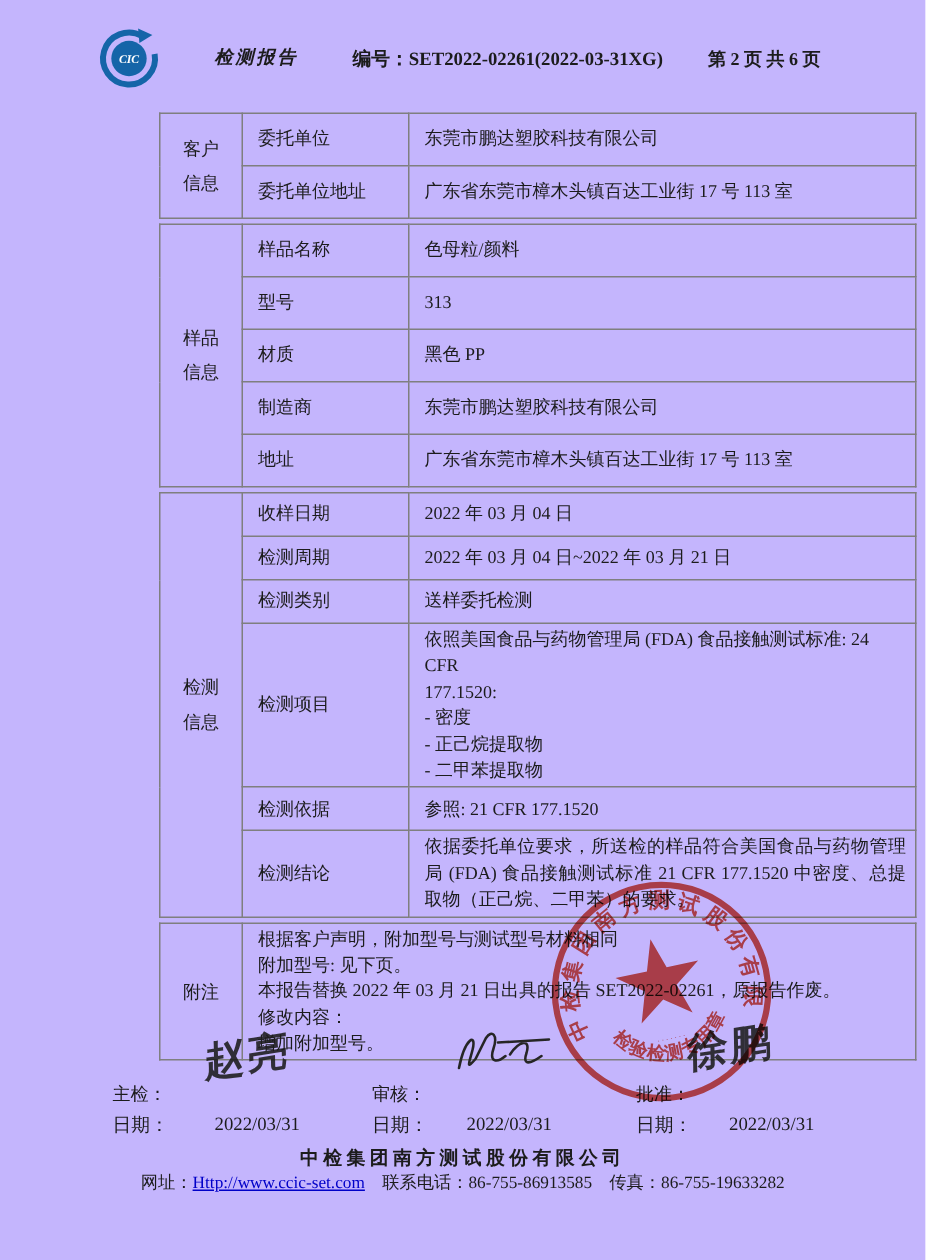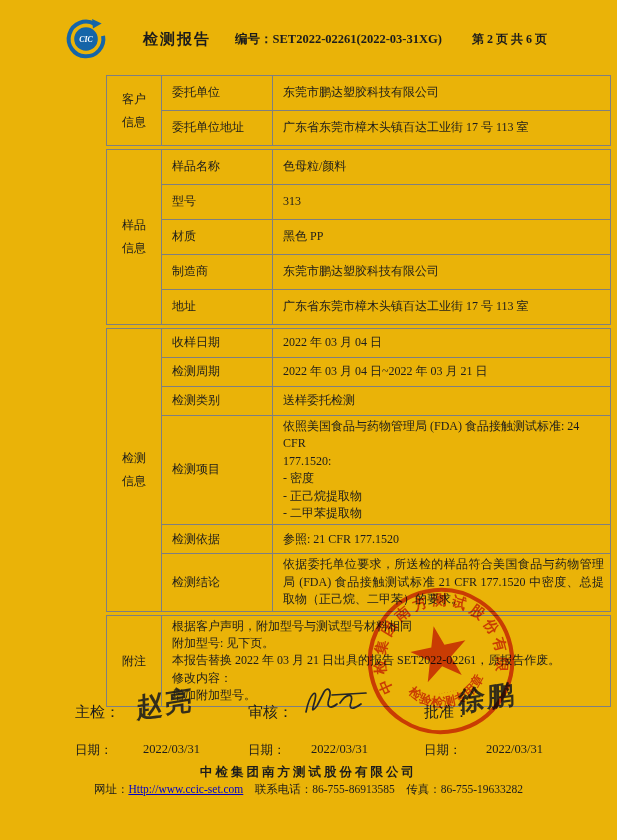"CIC" .page { background: #eab308 -> #c4b5fd }
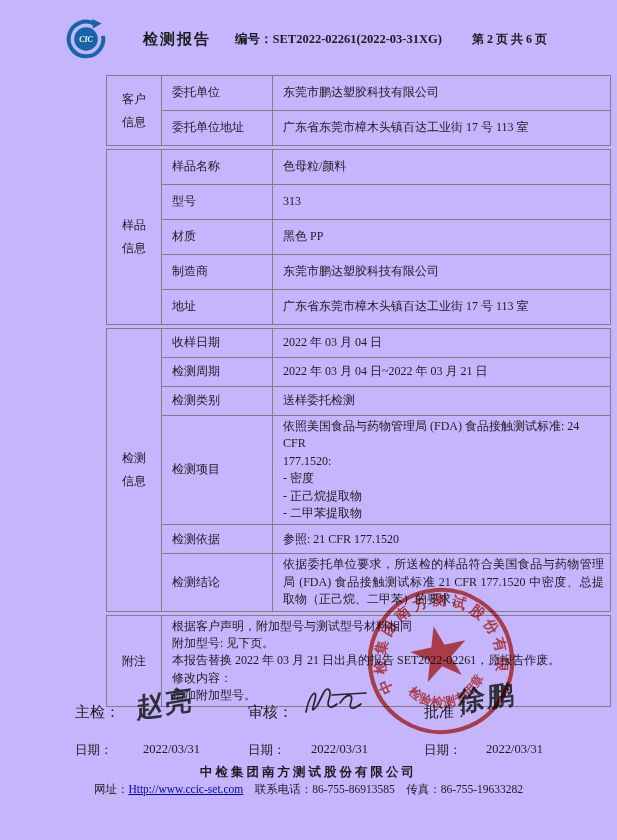"检测报告" .hdr-title { font-size: 15px -> 12px; font-style: none -> italic }
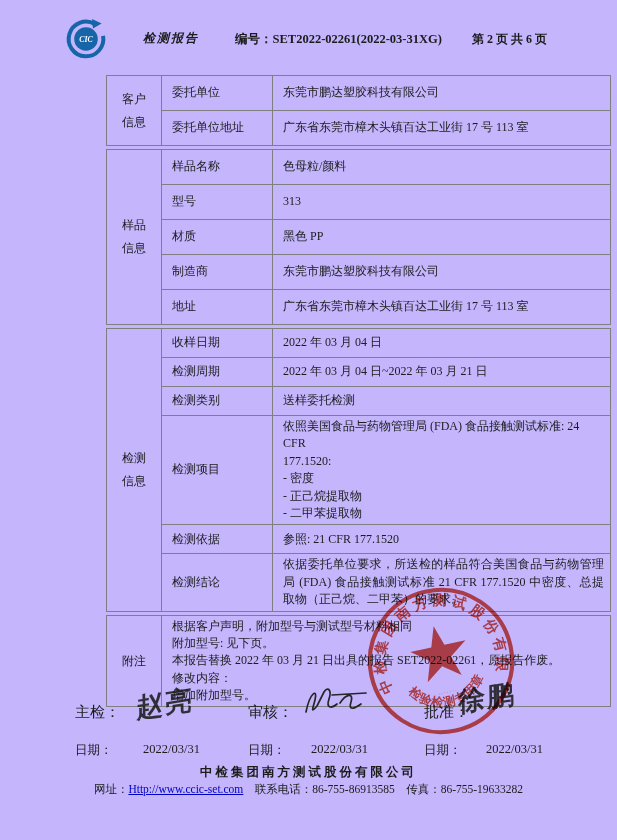"主检：" .sig-label { font-size: 15px -> 12px; margin-top: none -> 18px }
